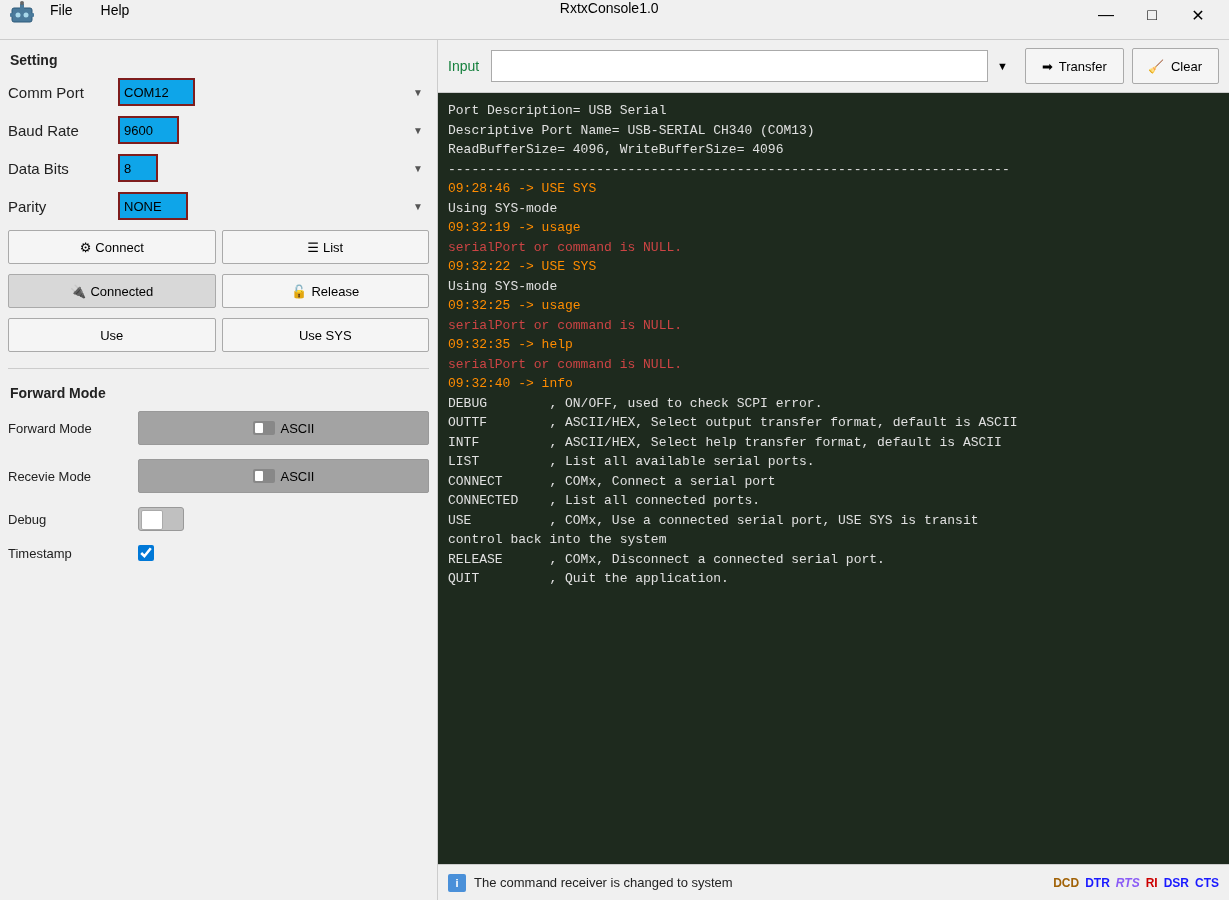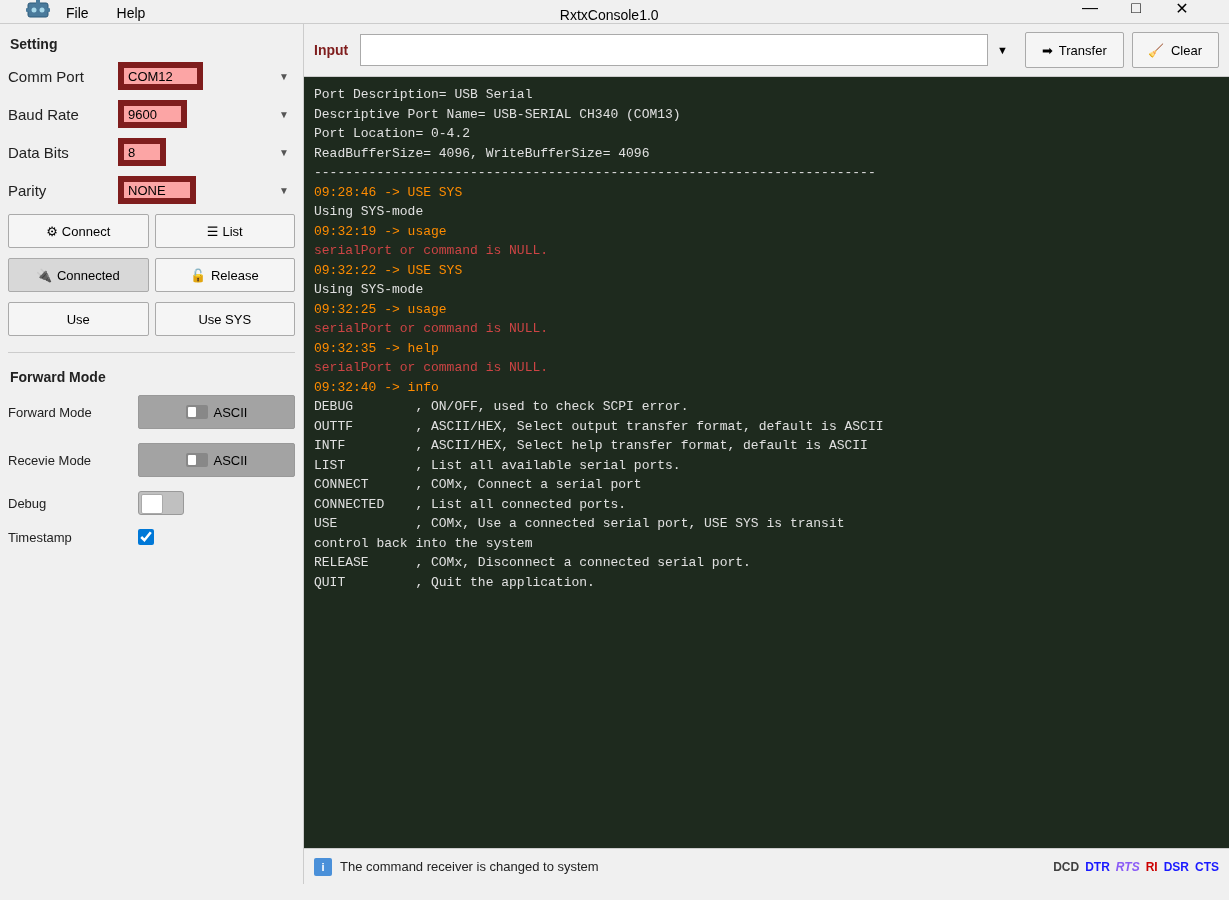"File" .titlebar { align-items: flex-end -> flex-start; height: 24px -> 40px; padding: 0 24px -> 0 8px }
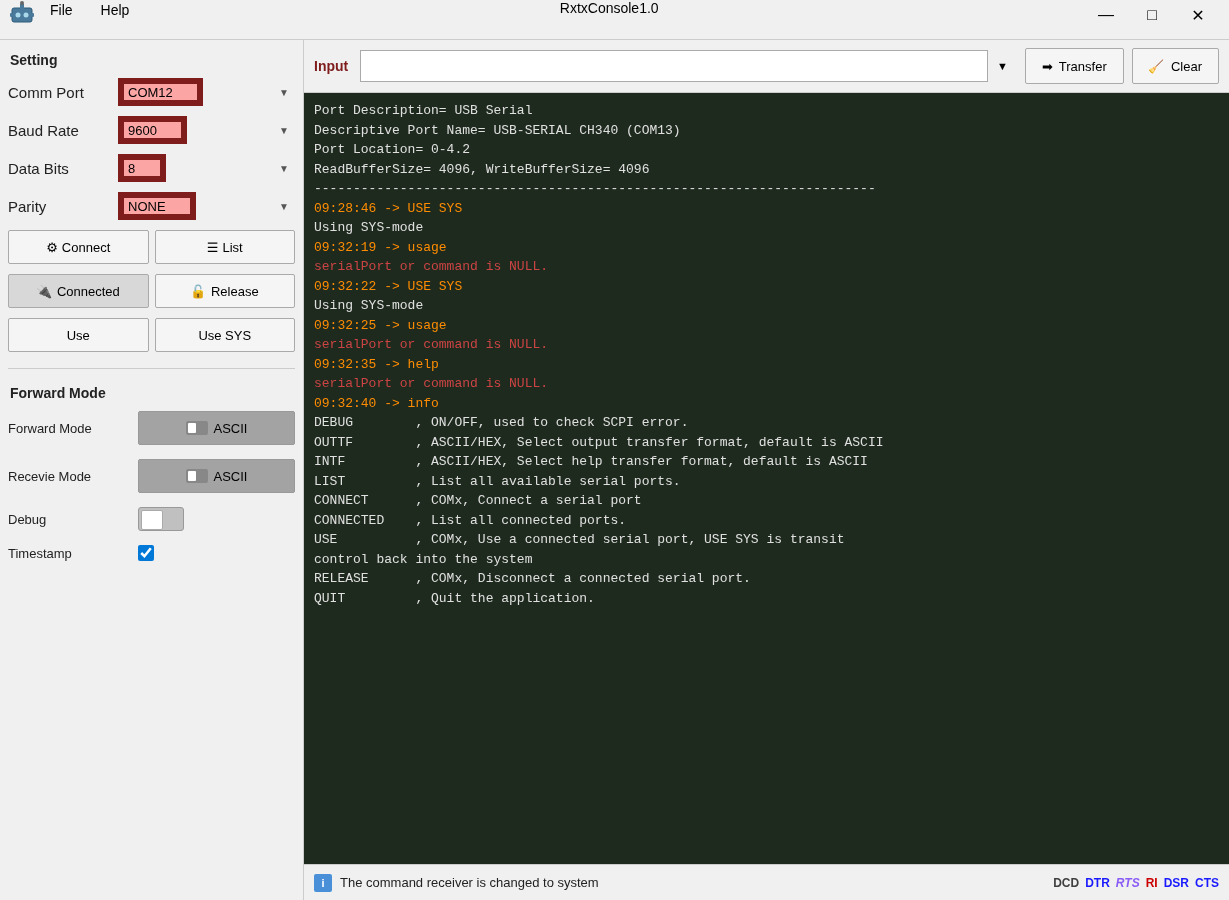"Setting" .left-panel { width: 304px -> 438px }
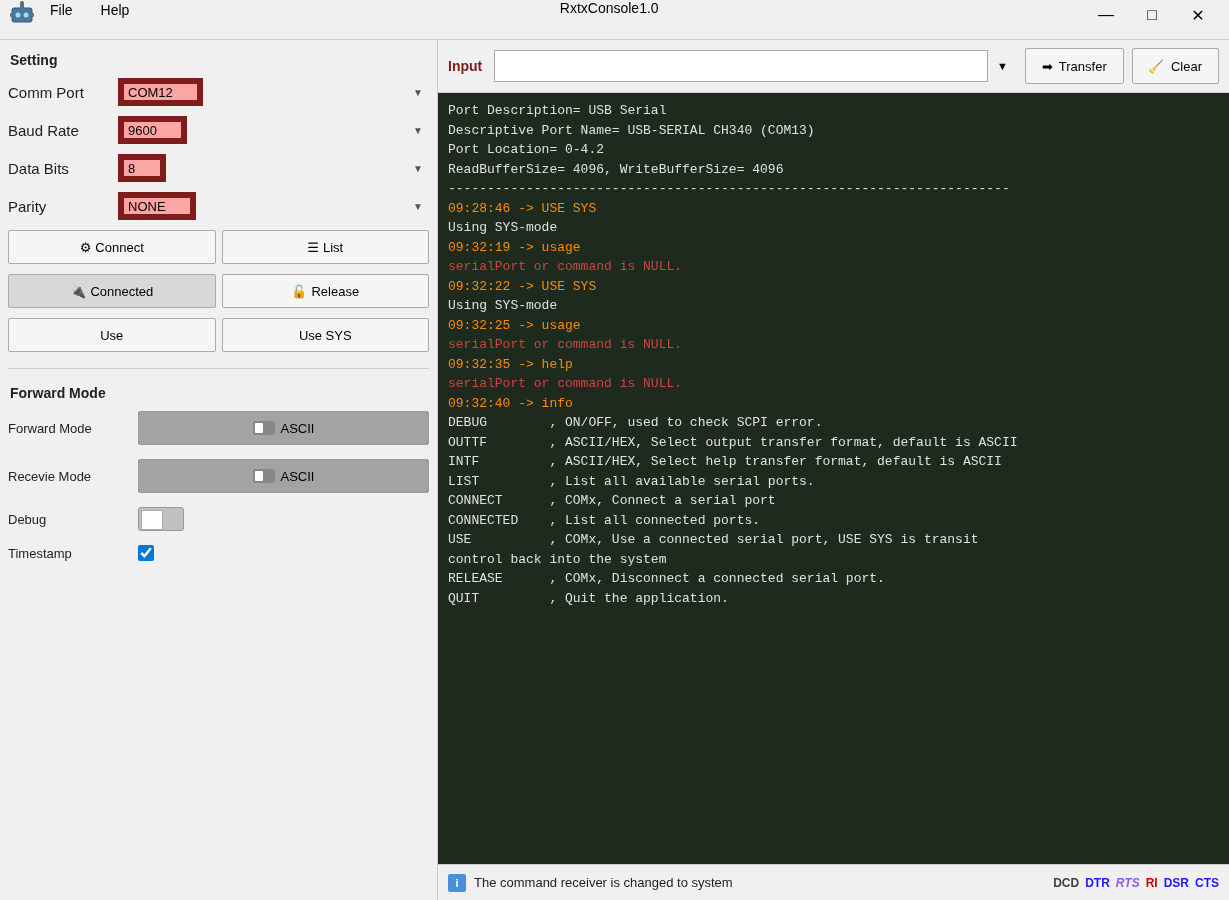"Input" .input-label { color: #7f1d1d -> #15803d; font-weight: 700 -> 400 }
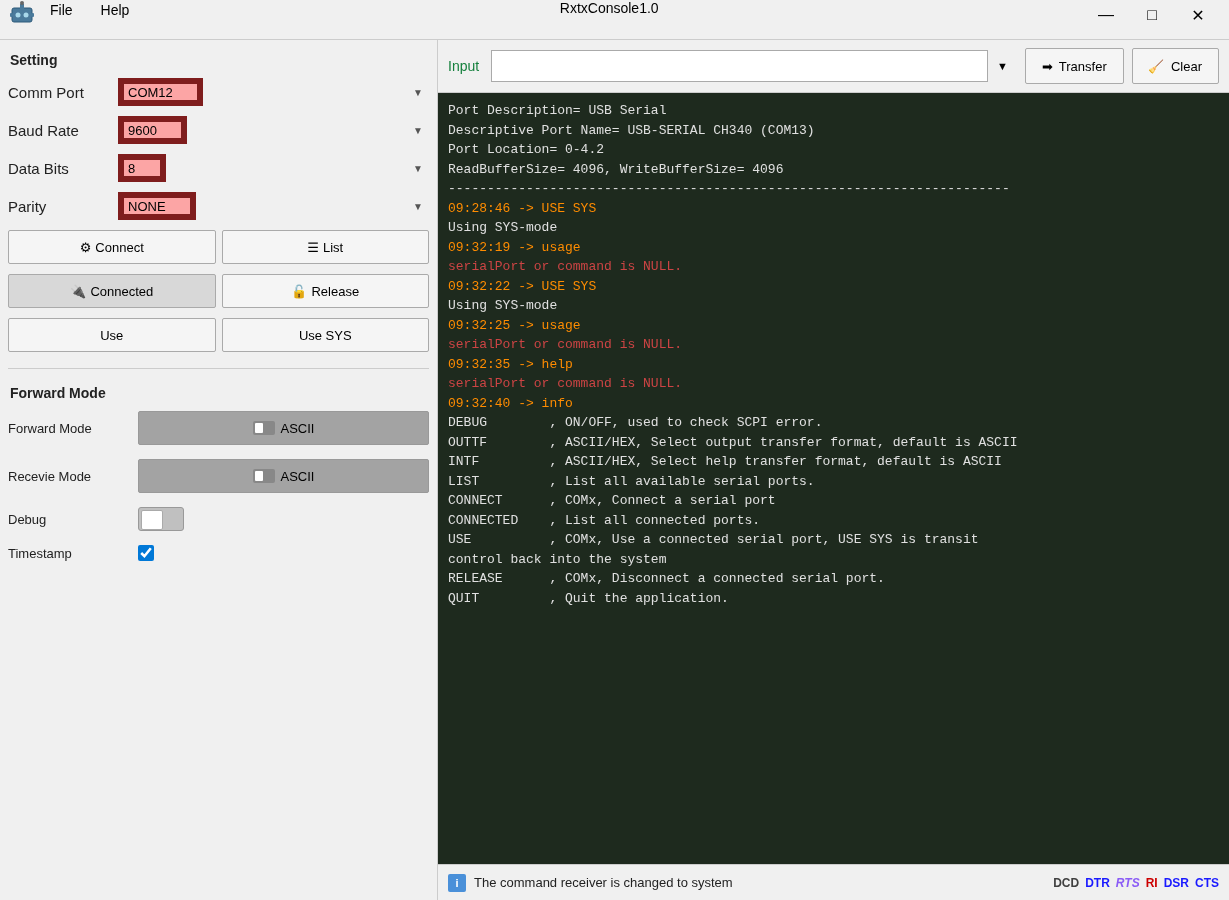"COM12" .form-select { background: #fca5a5 -> #0ea5e9; border: 6px solid #7f1d1d -> 2px solid #7f1d1d }
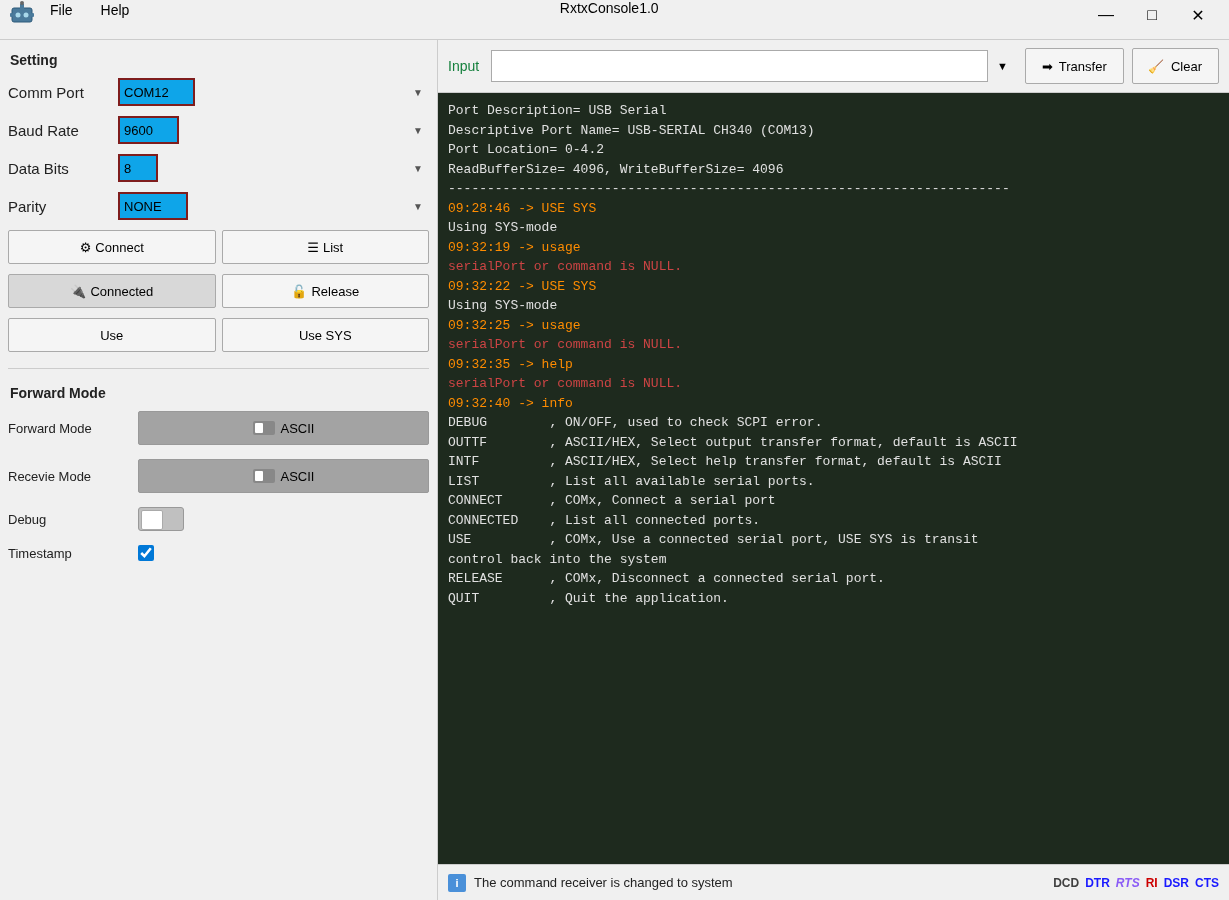"Port Location= 0-4.2" div.console-line { html: <div>Port Location= 0-4.2</div> -> none }
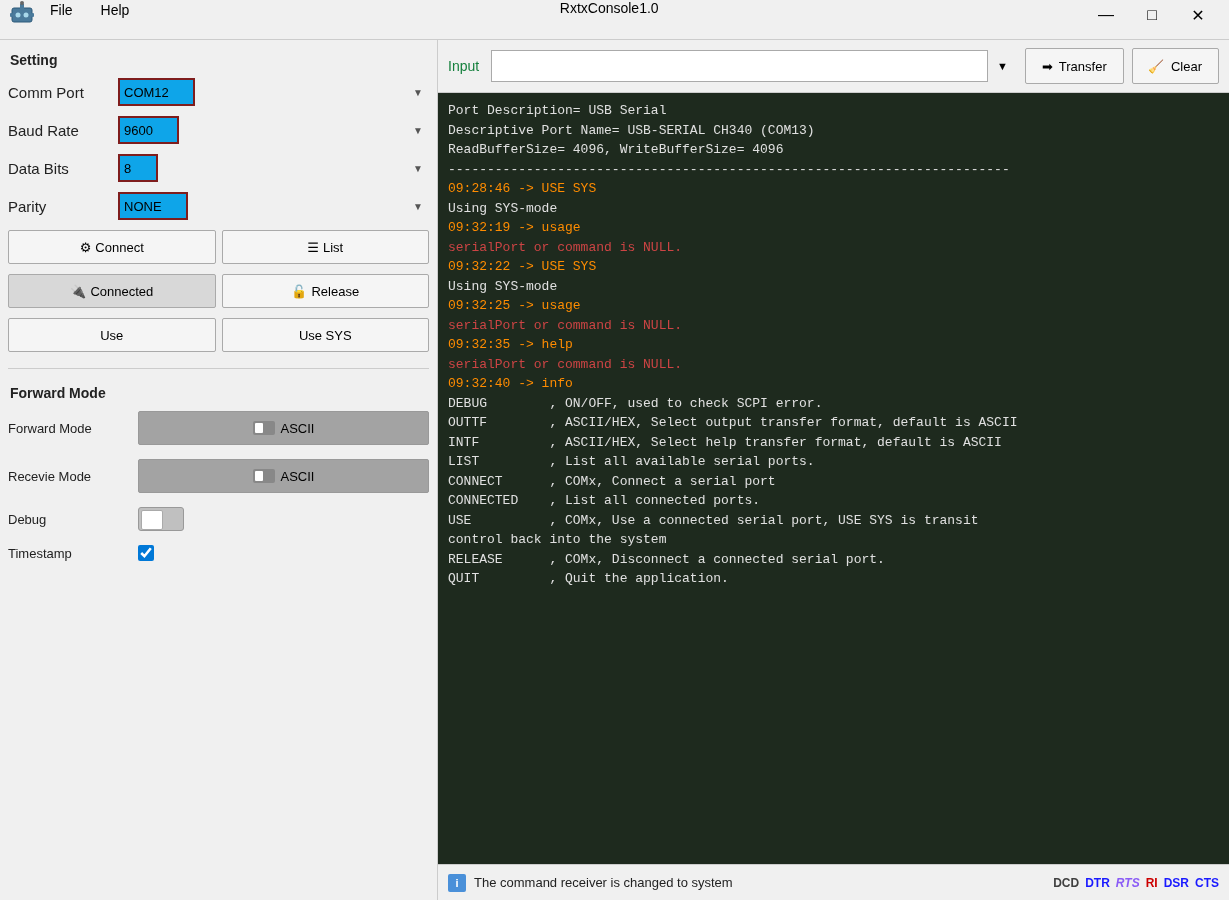"DCD" .sig-dcd { color: #404040 -> #a16207 }
